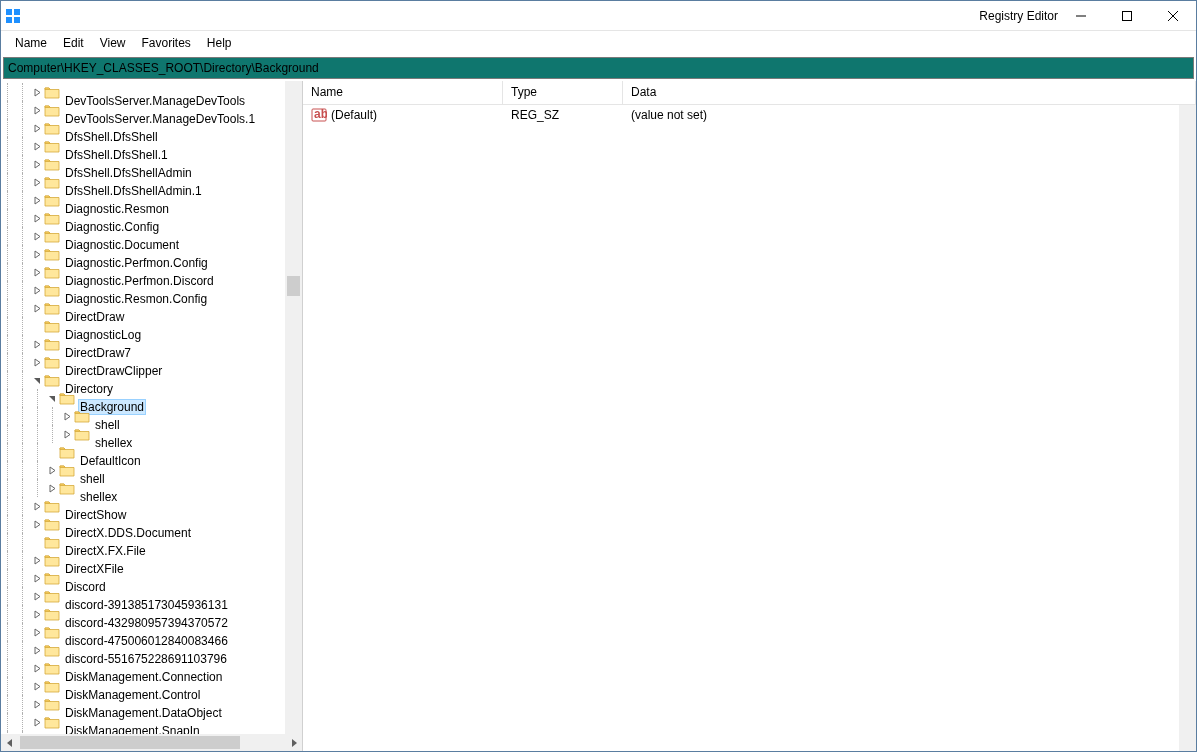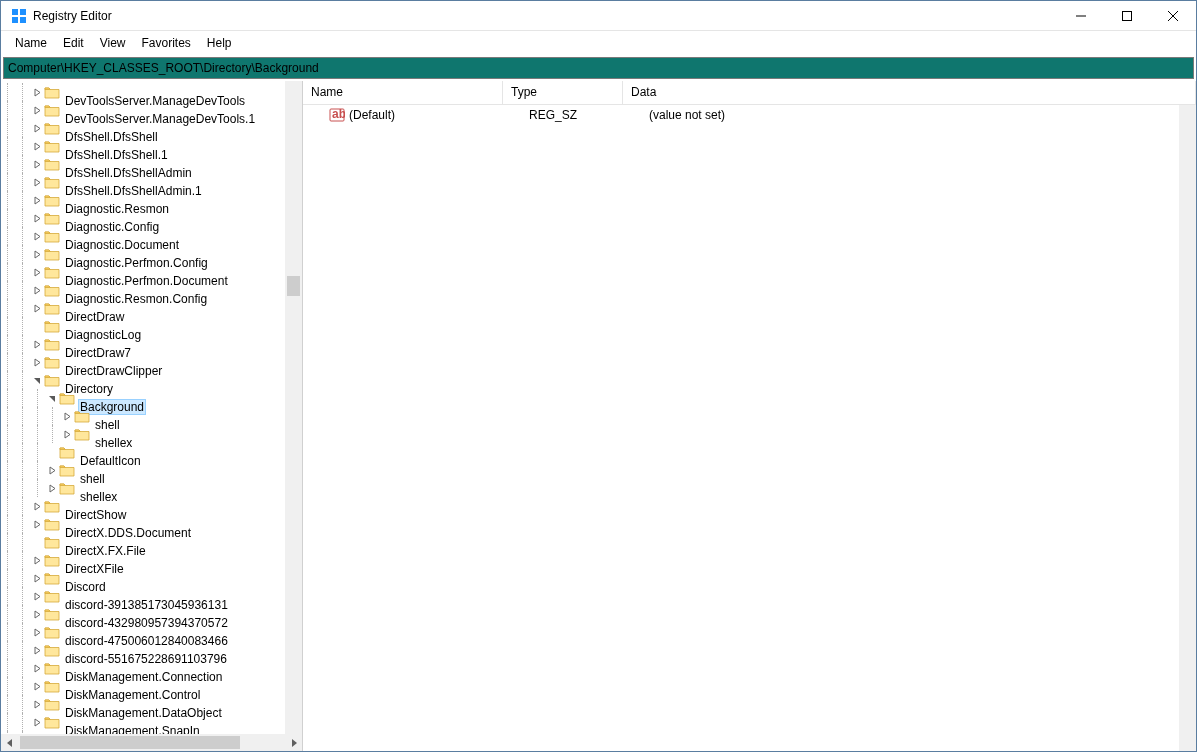"Registry Editor" .titlebar { padding-left: 10px -> 4px; text-align: none -> right }
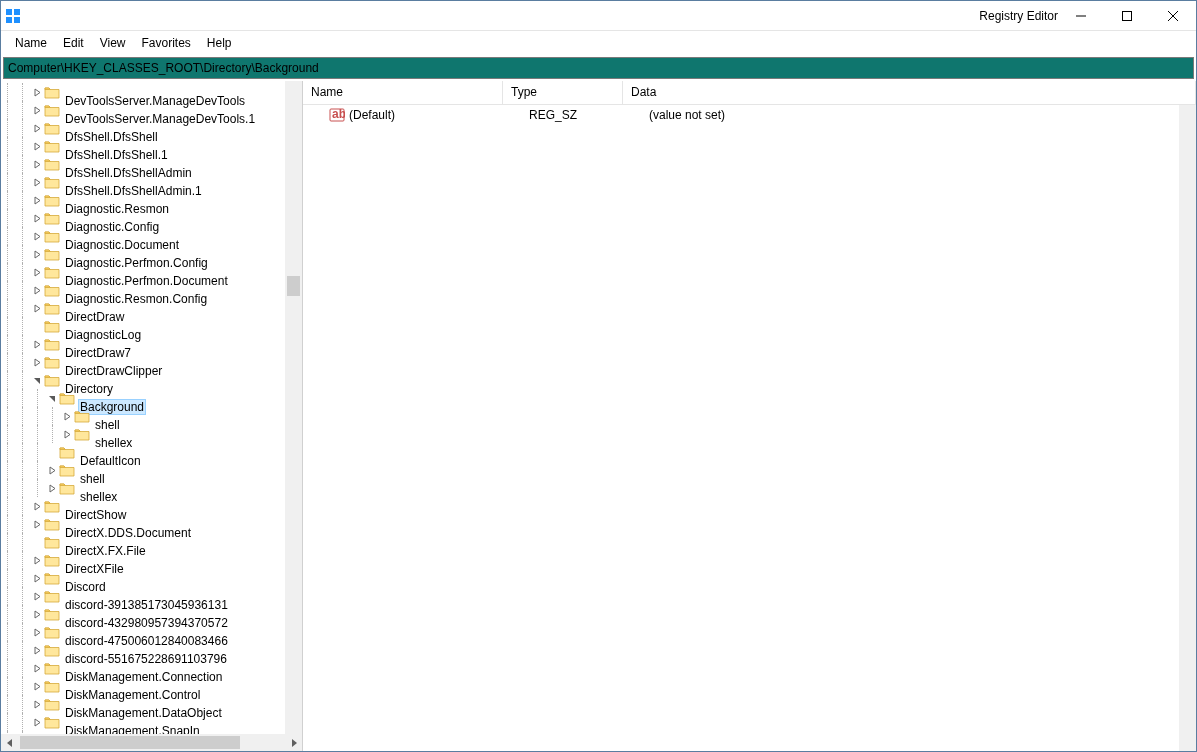"ab" .list-row .col-name { margin-left: 18px -> none }
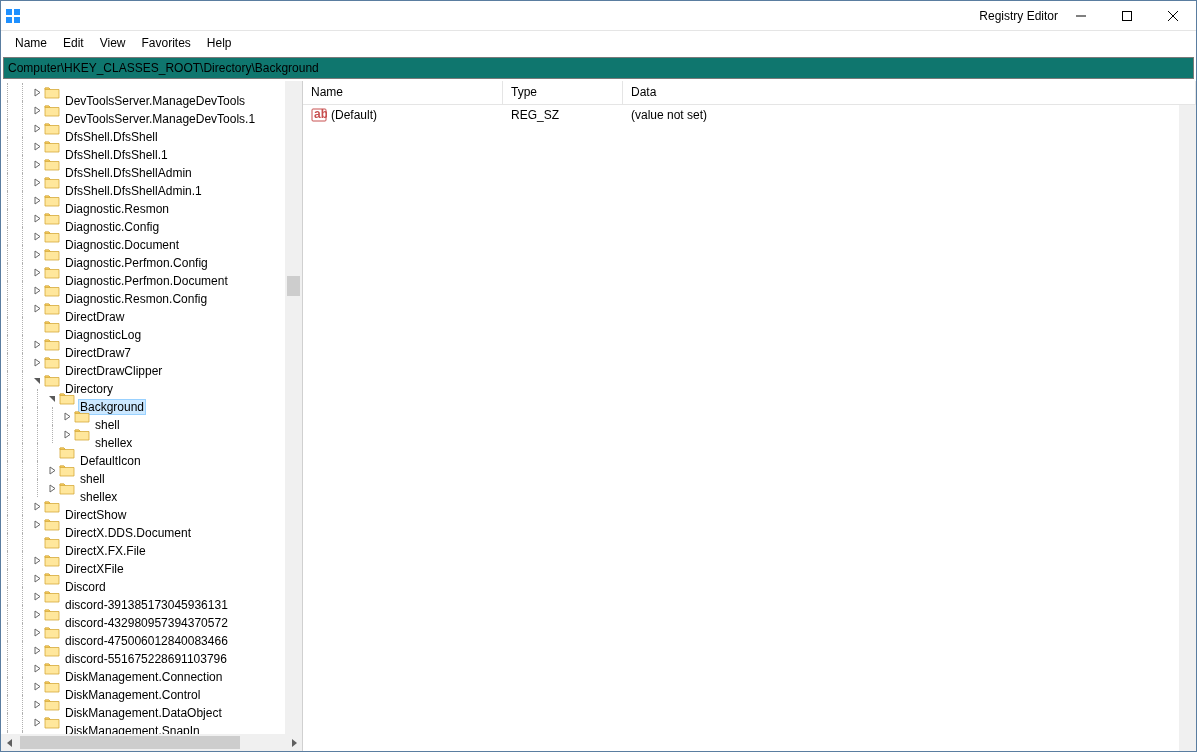"Diagnostic.Perfmon.Document" span.node-label { text: Diagnostic.Perfmon.Document -> Diagnostic.Perfmon.Discord }
